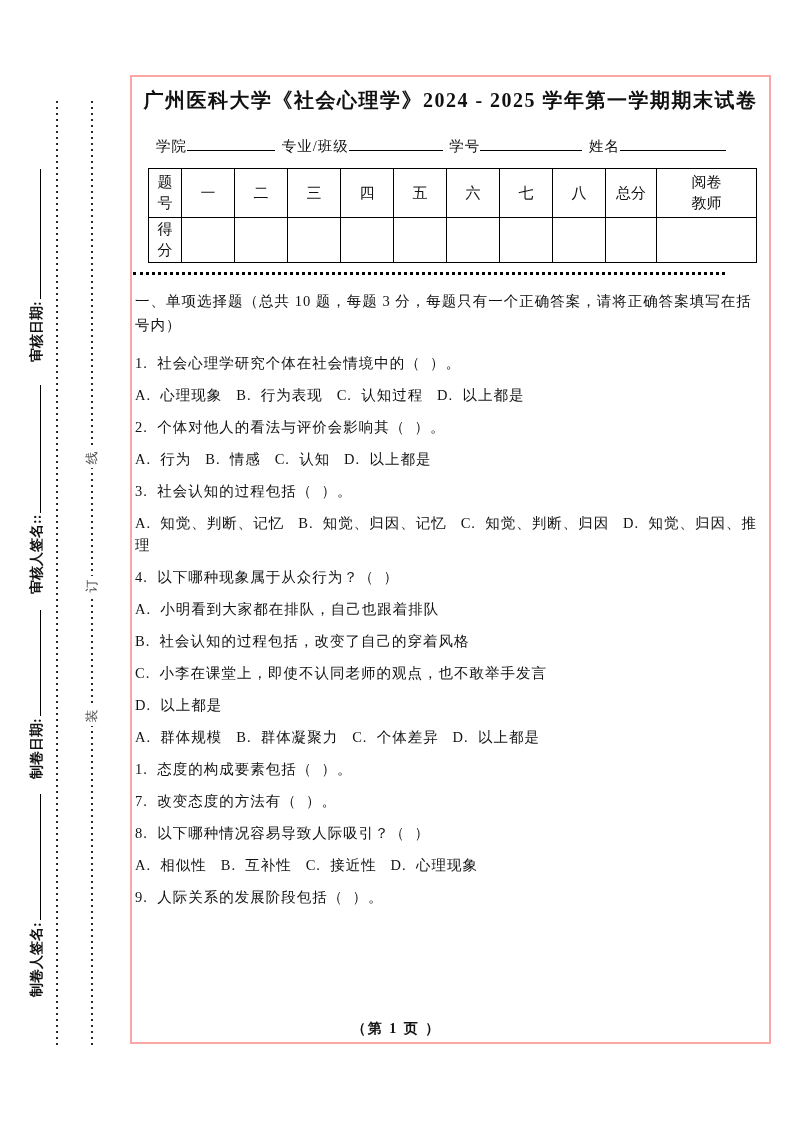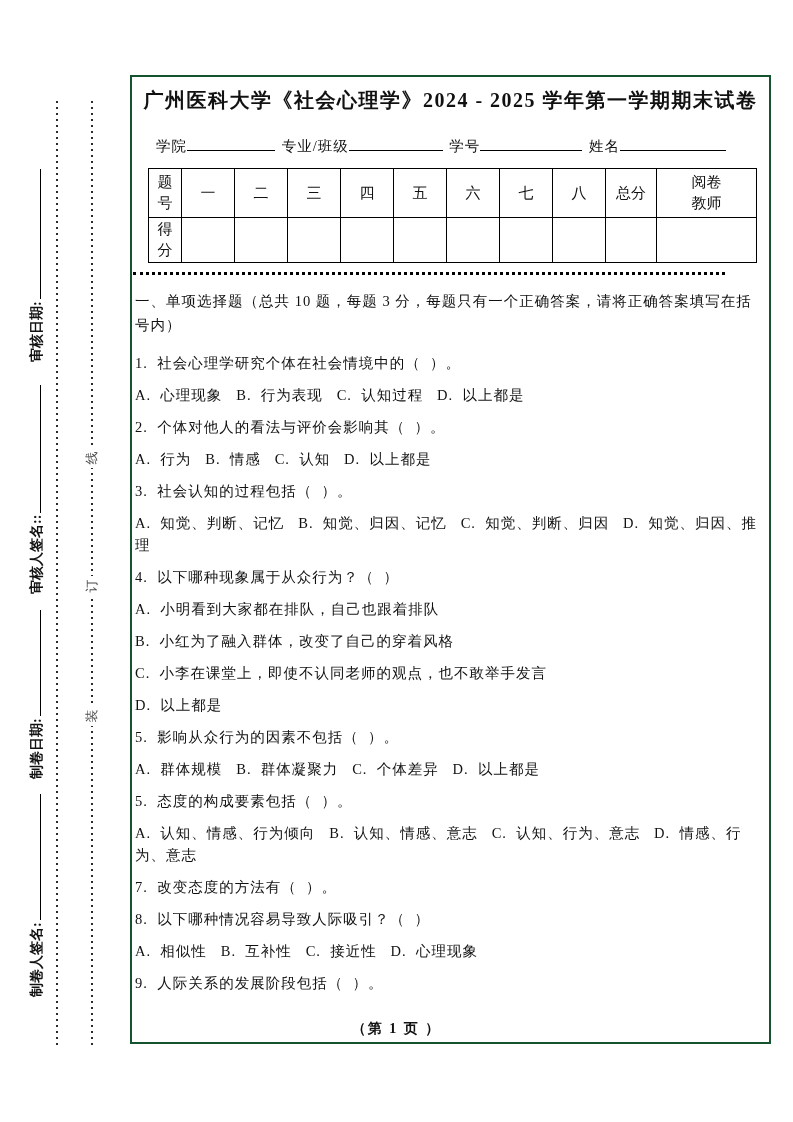"广州医科大学《社会心理学》2024 - 2025 学年第一学期期末试卷" .sheet { border: 2px solid #14532d -> 2px solid #fca5a5 }
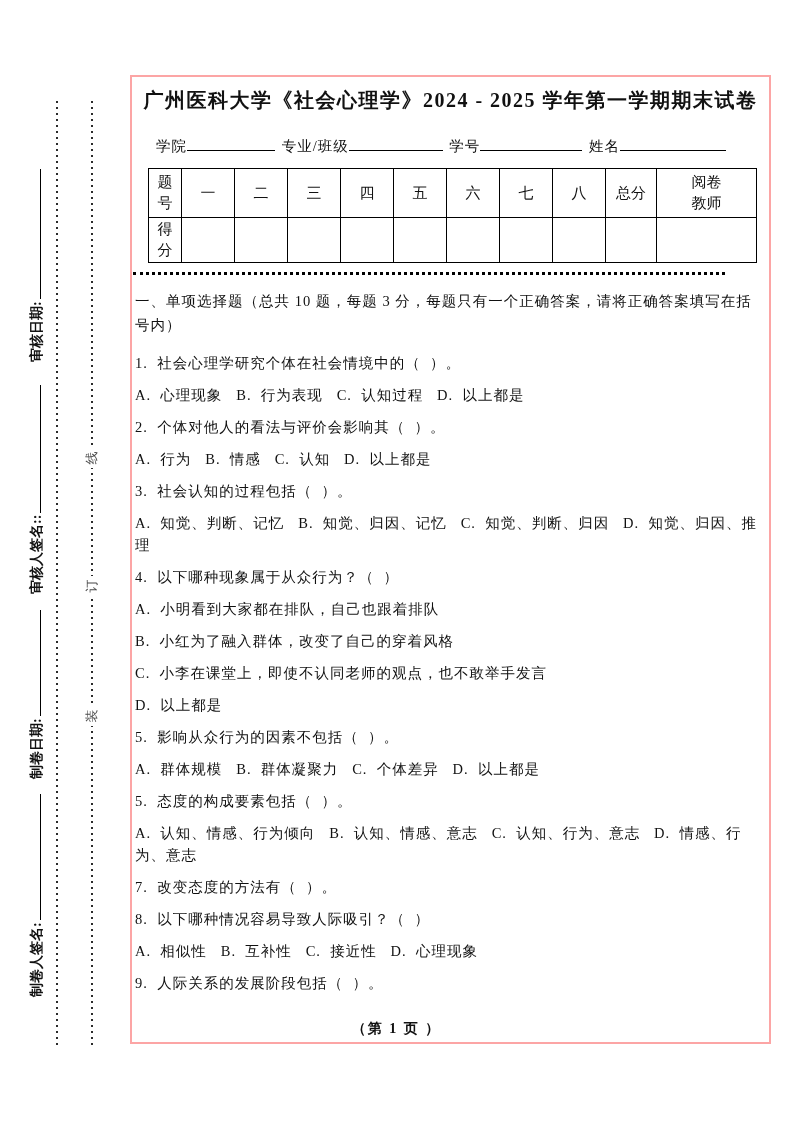"B. 小红为了融入群体，改变了自己的穿着风格" p.line { text: 小红为了融入群体 -> 社会认知的过程包括 }
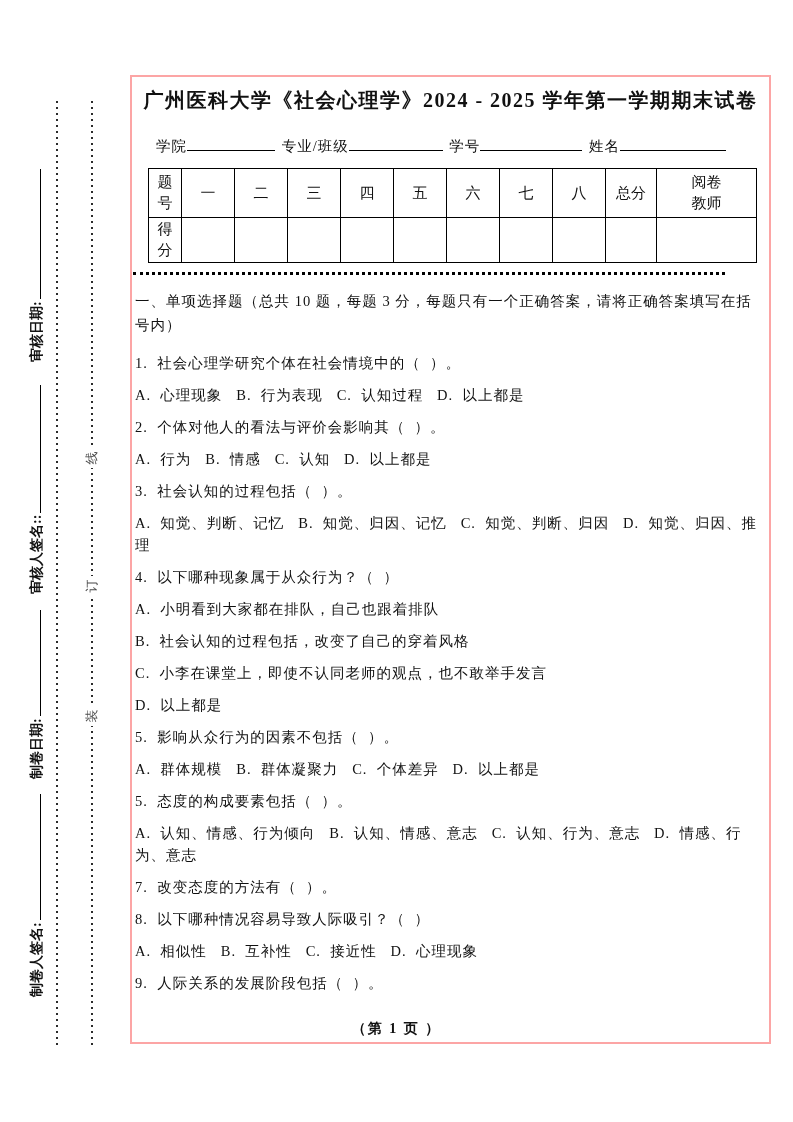"5. 影响从众行为的因素不包括（ ）。" p.line { html: <p>5. 影响从众行为的因素不包括（ ）。</p> -> none }
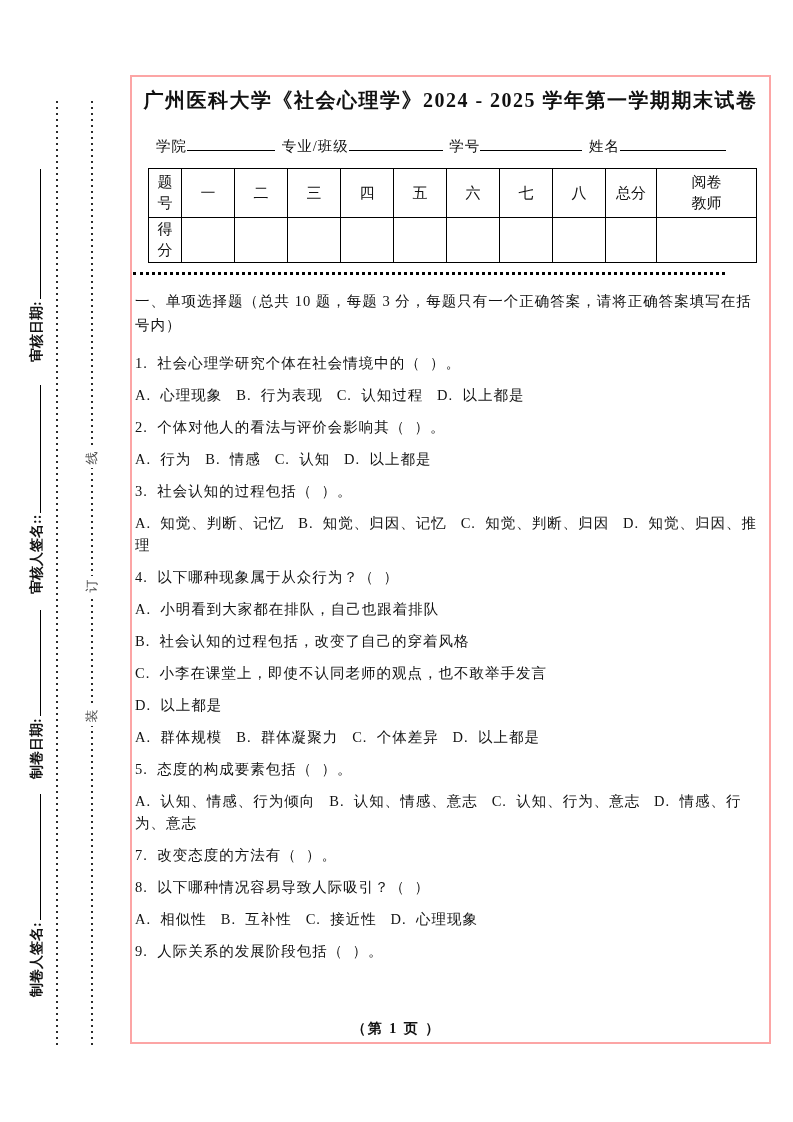"5. 态度的构成要素包括（ ）。" p.line { text: 5 -> 1 }
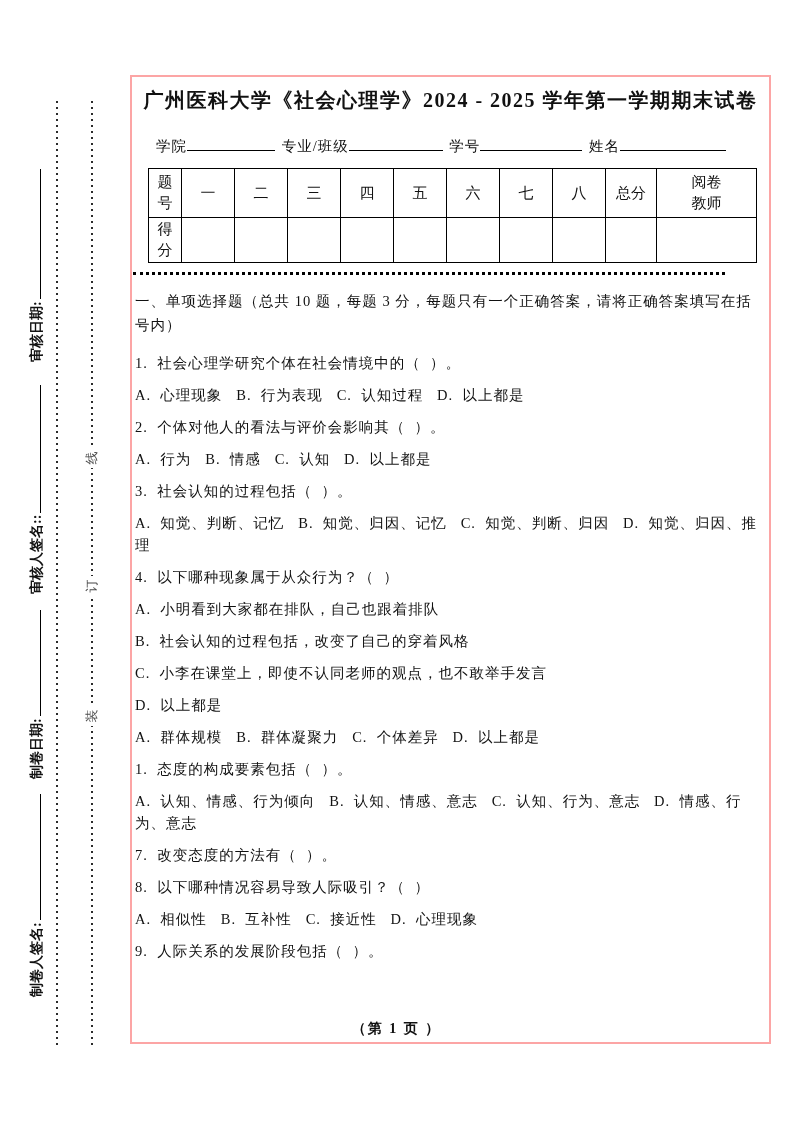"A. 认知、情感、行为倾向 B. 认知、情感、意志 C." p.line { html: <p>A. 认知、情感、行为倾向 B. 认知、情感、意志 C. 认知、行为、意志 D. 情感、行为、意志</p> -> none }
